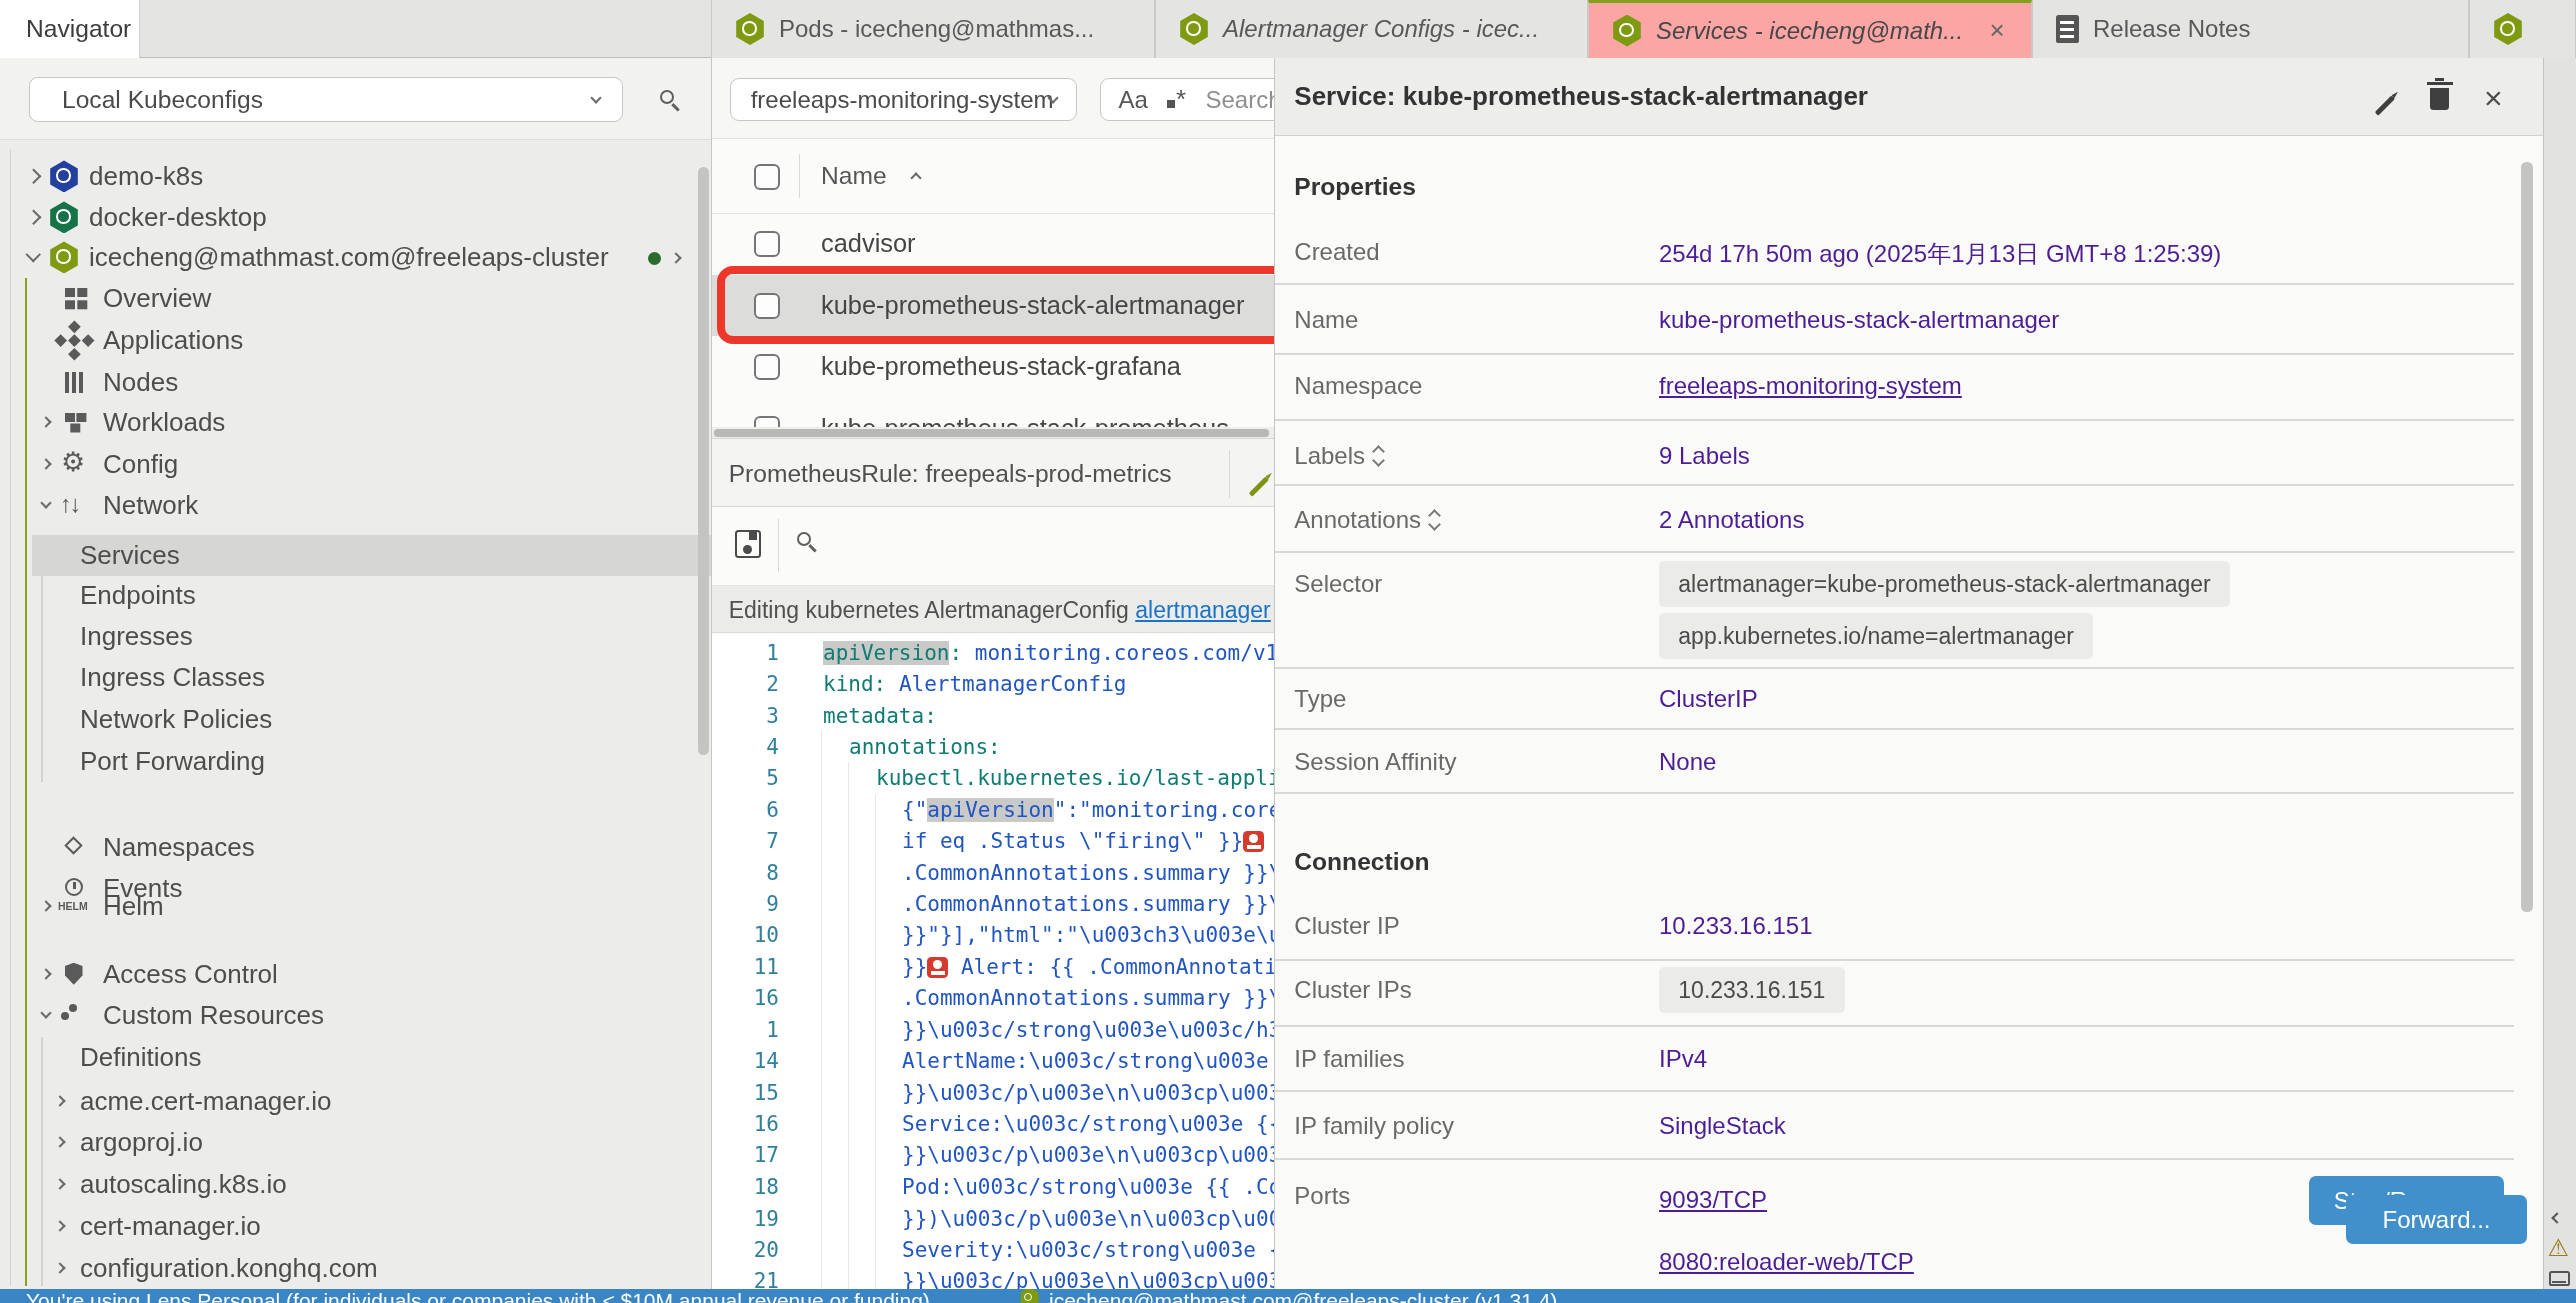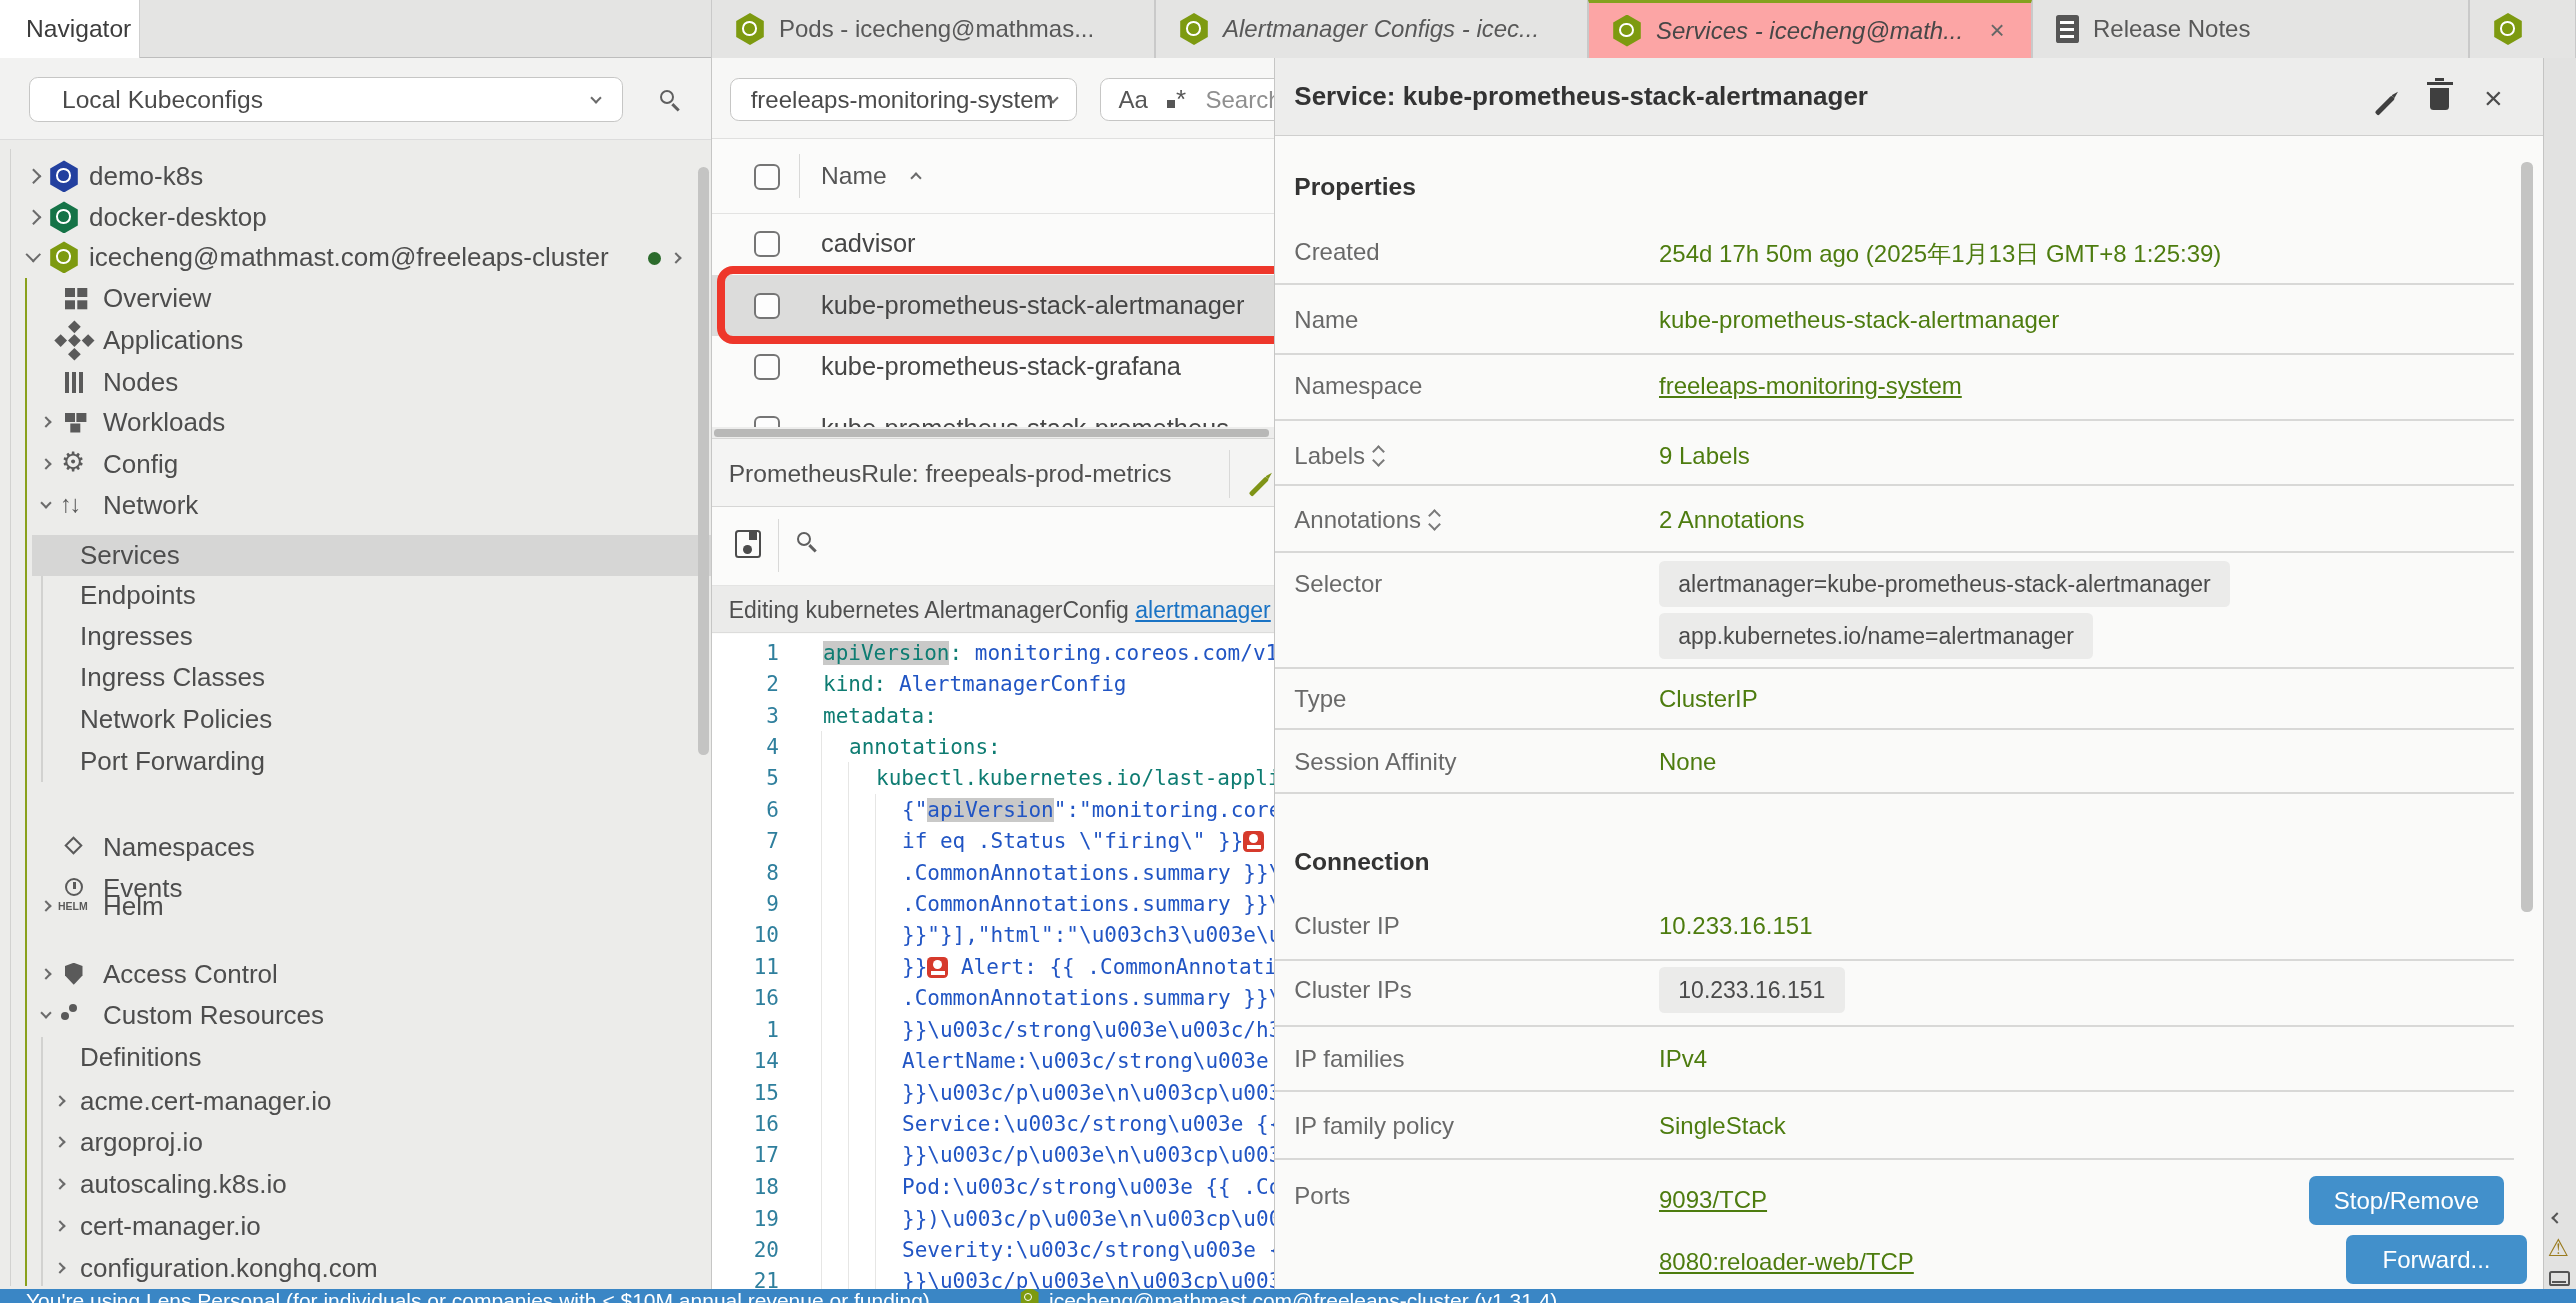"254d 17h 50m ago (2025年1月13日" .pval { color: #4d7c0f -> #4c1d95 }
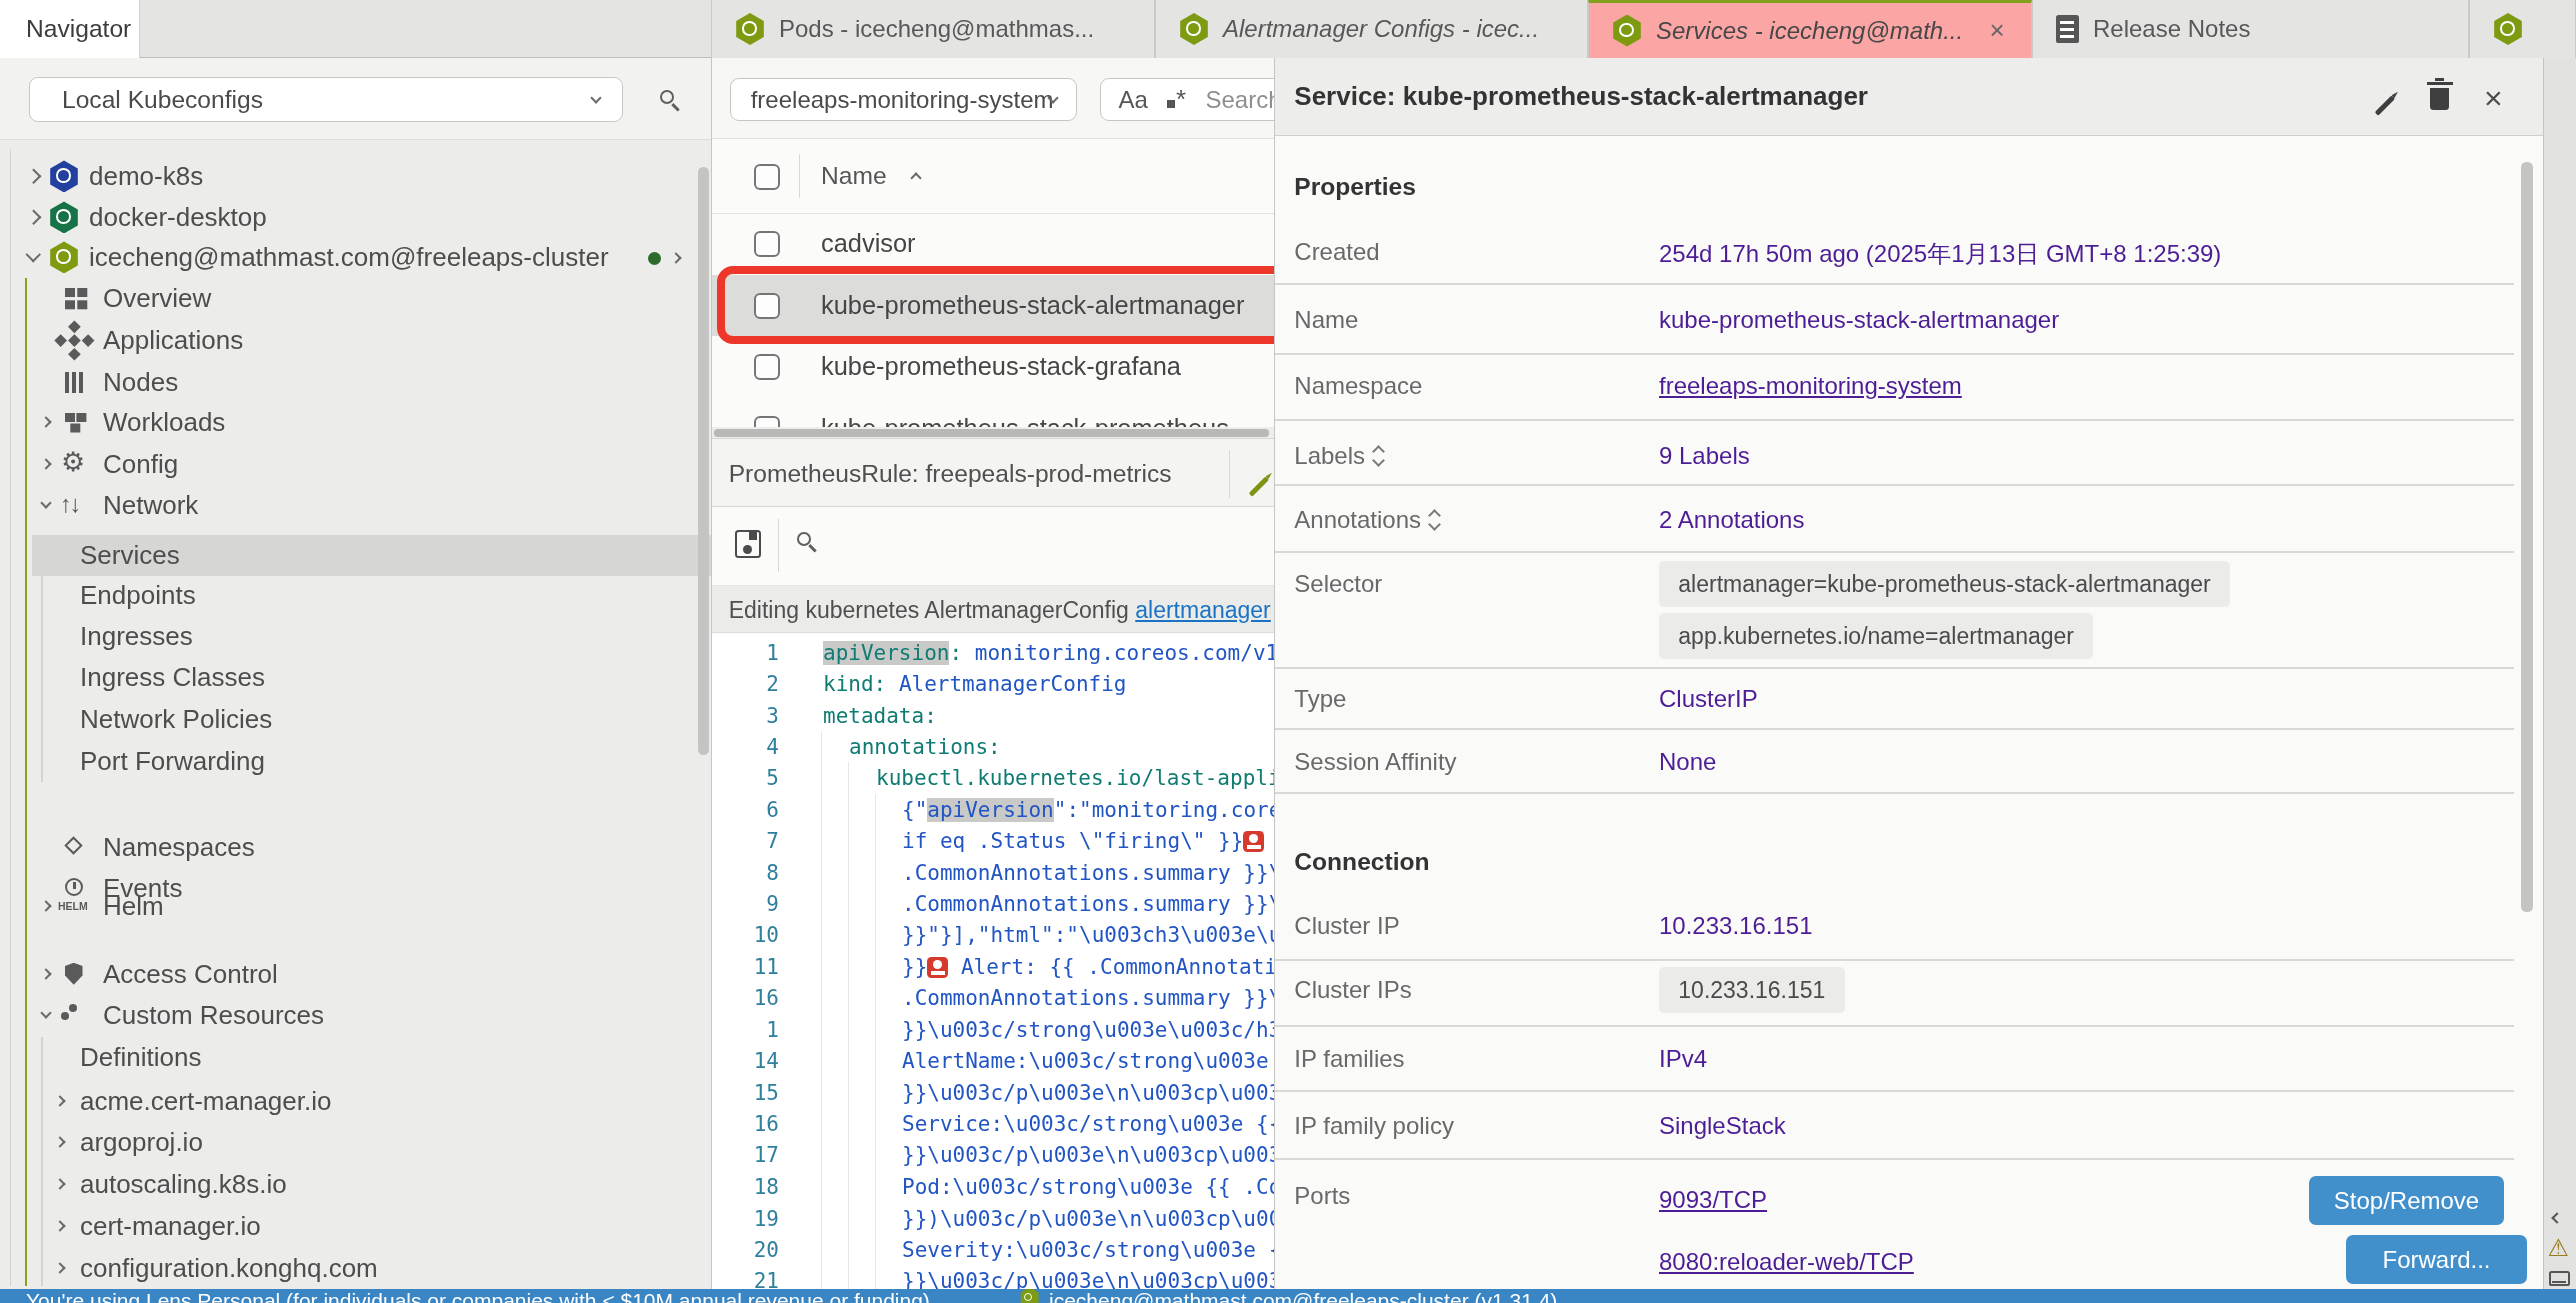"Forward..." div.btn { top: 1177px -> 1137px }
